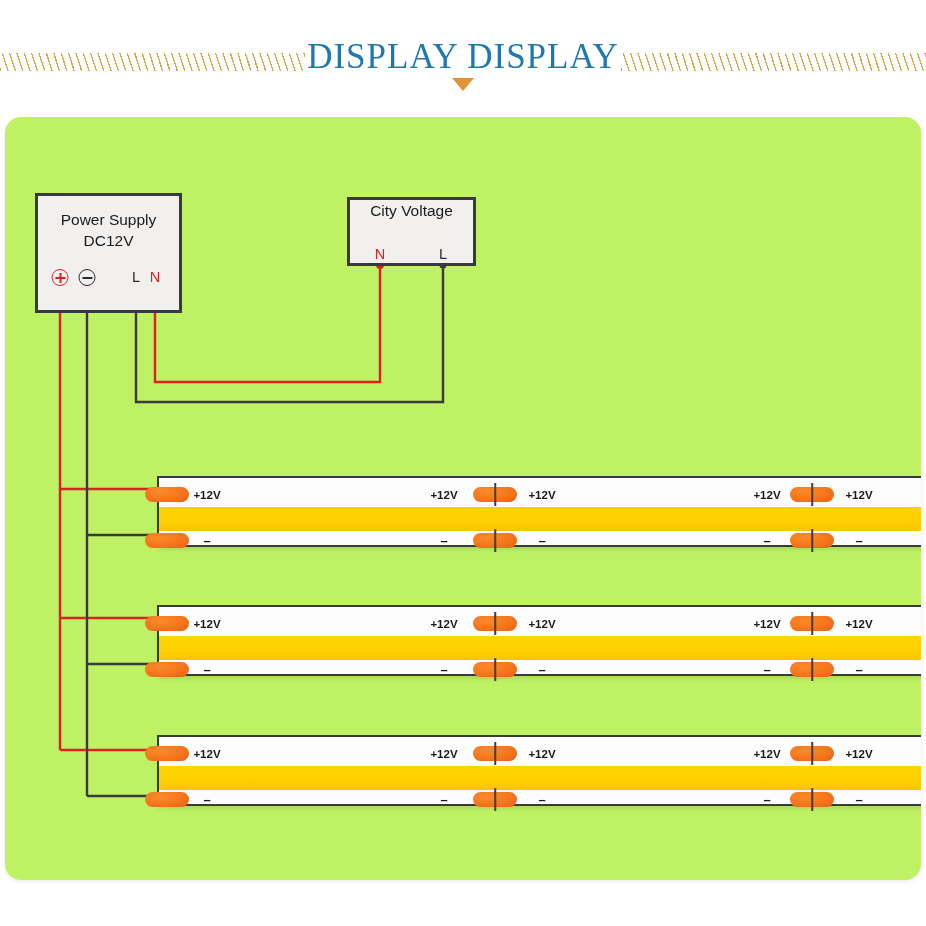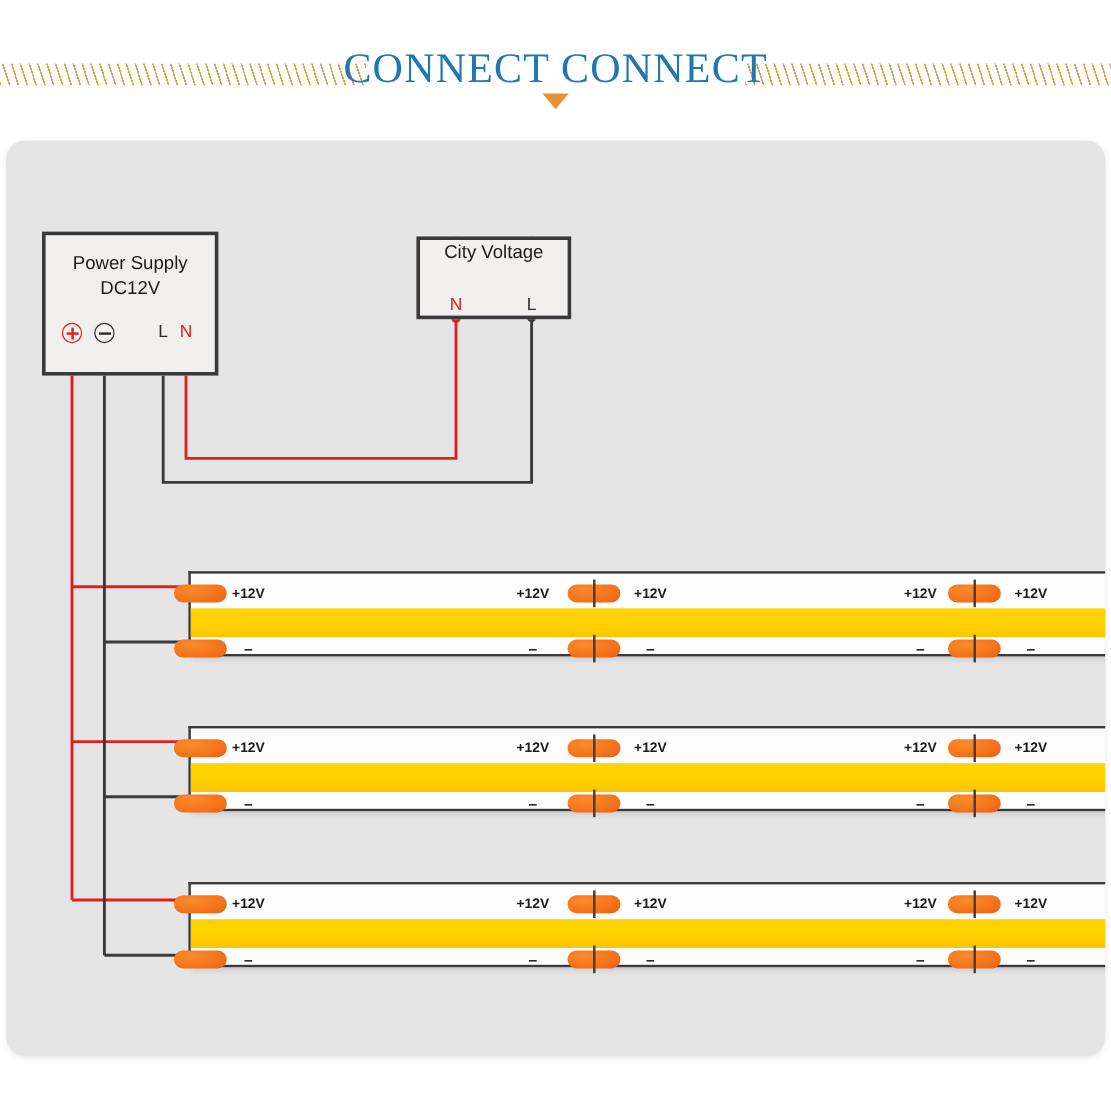"CONNECT CONNECT" div.title { text: CONNECT CONNECT -> DISPLAY DISPLAY }
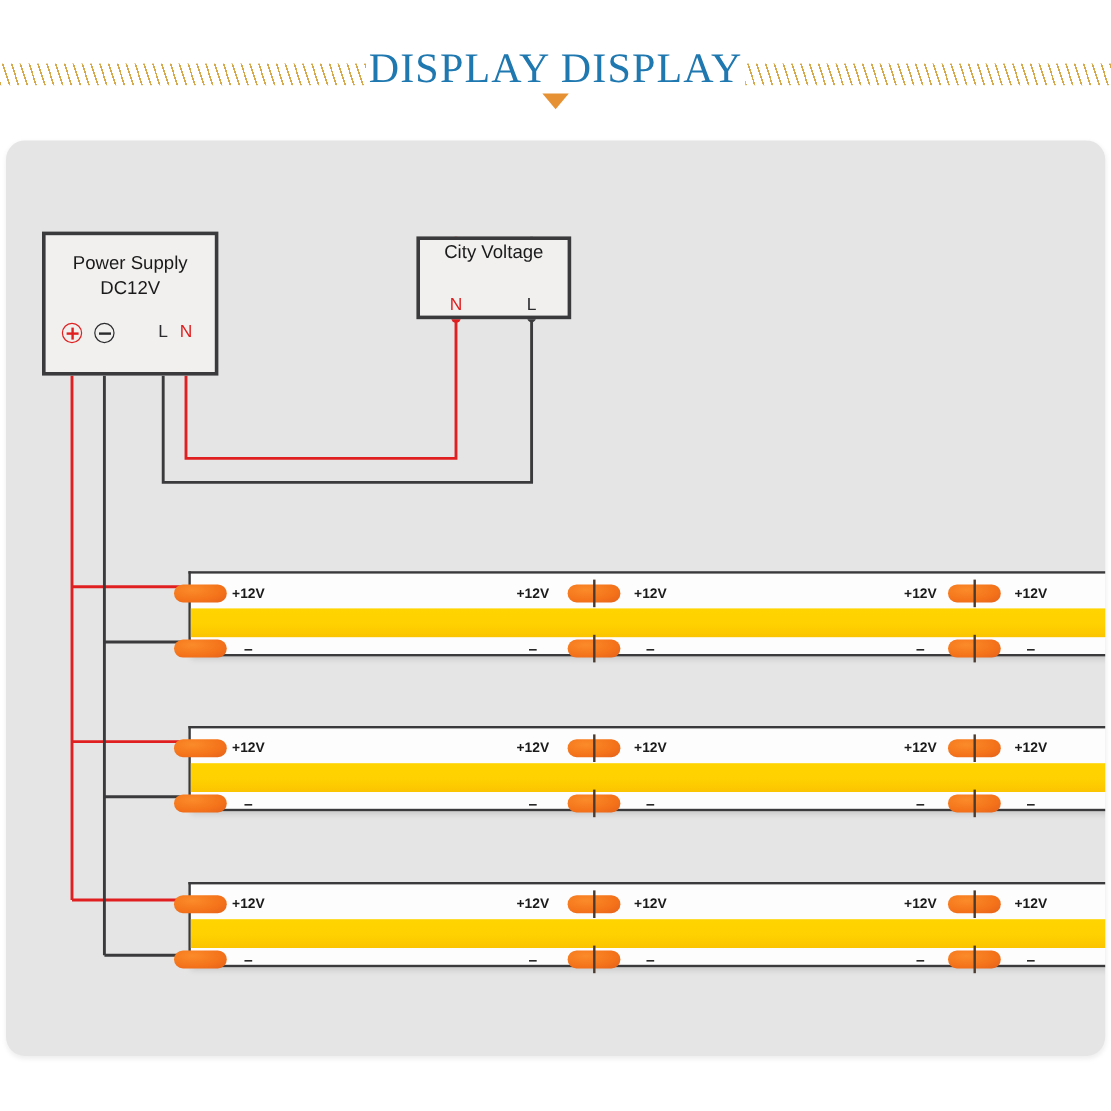"Power Supply" .card { background: #e5e5e5 -> #bef264 }
